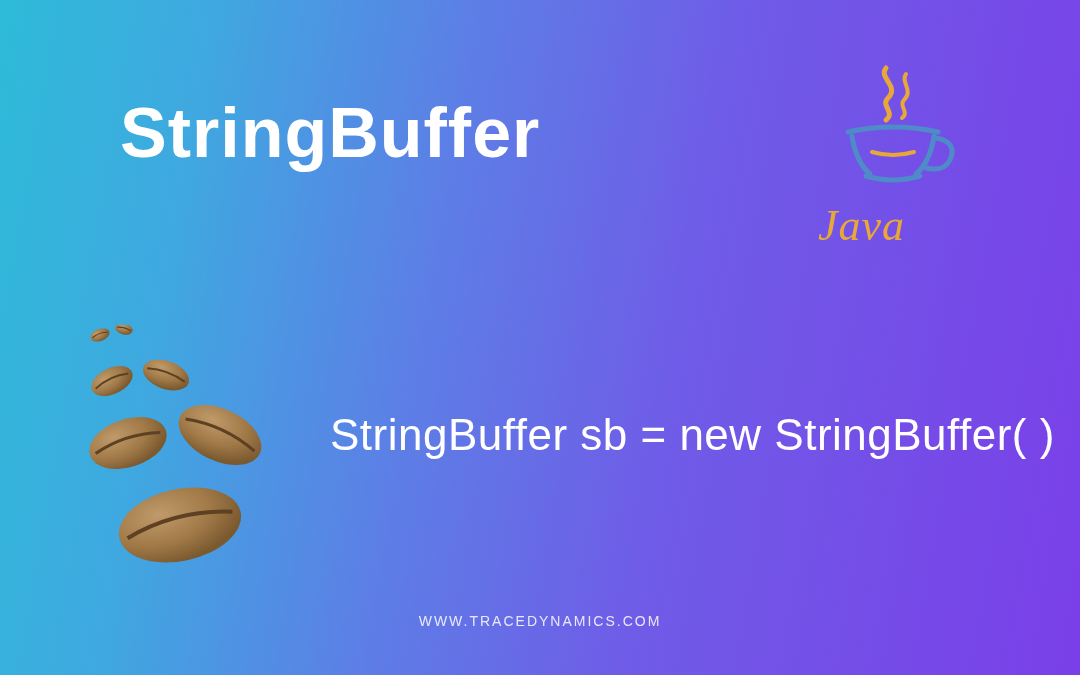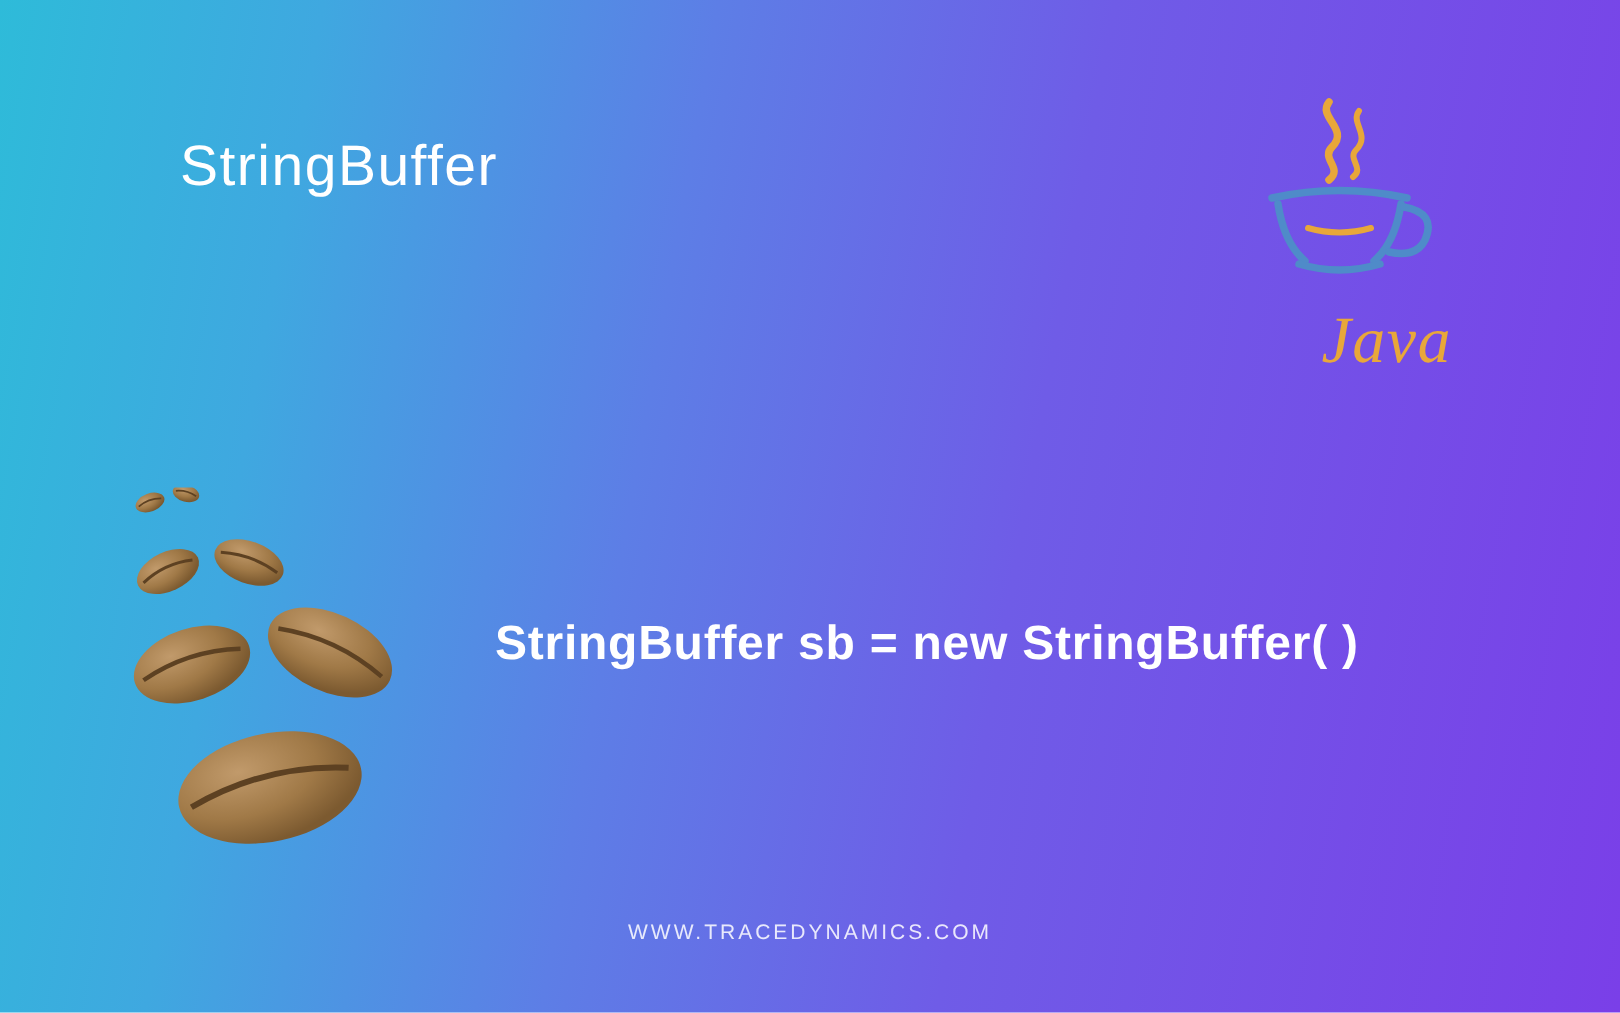"StringBuffer" .title { font-size: 38px -> 70px; font-weight: 400 -> 700 }
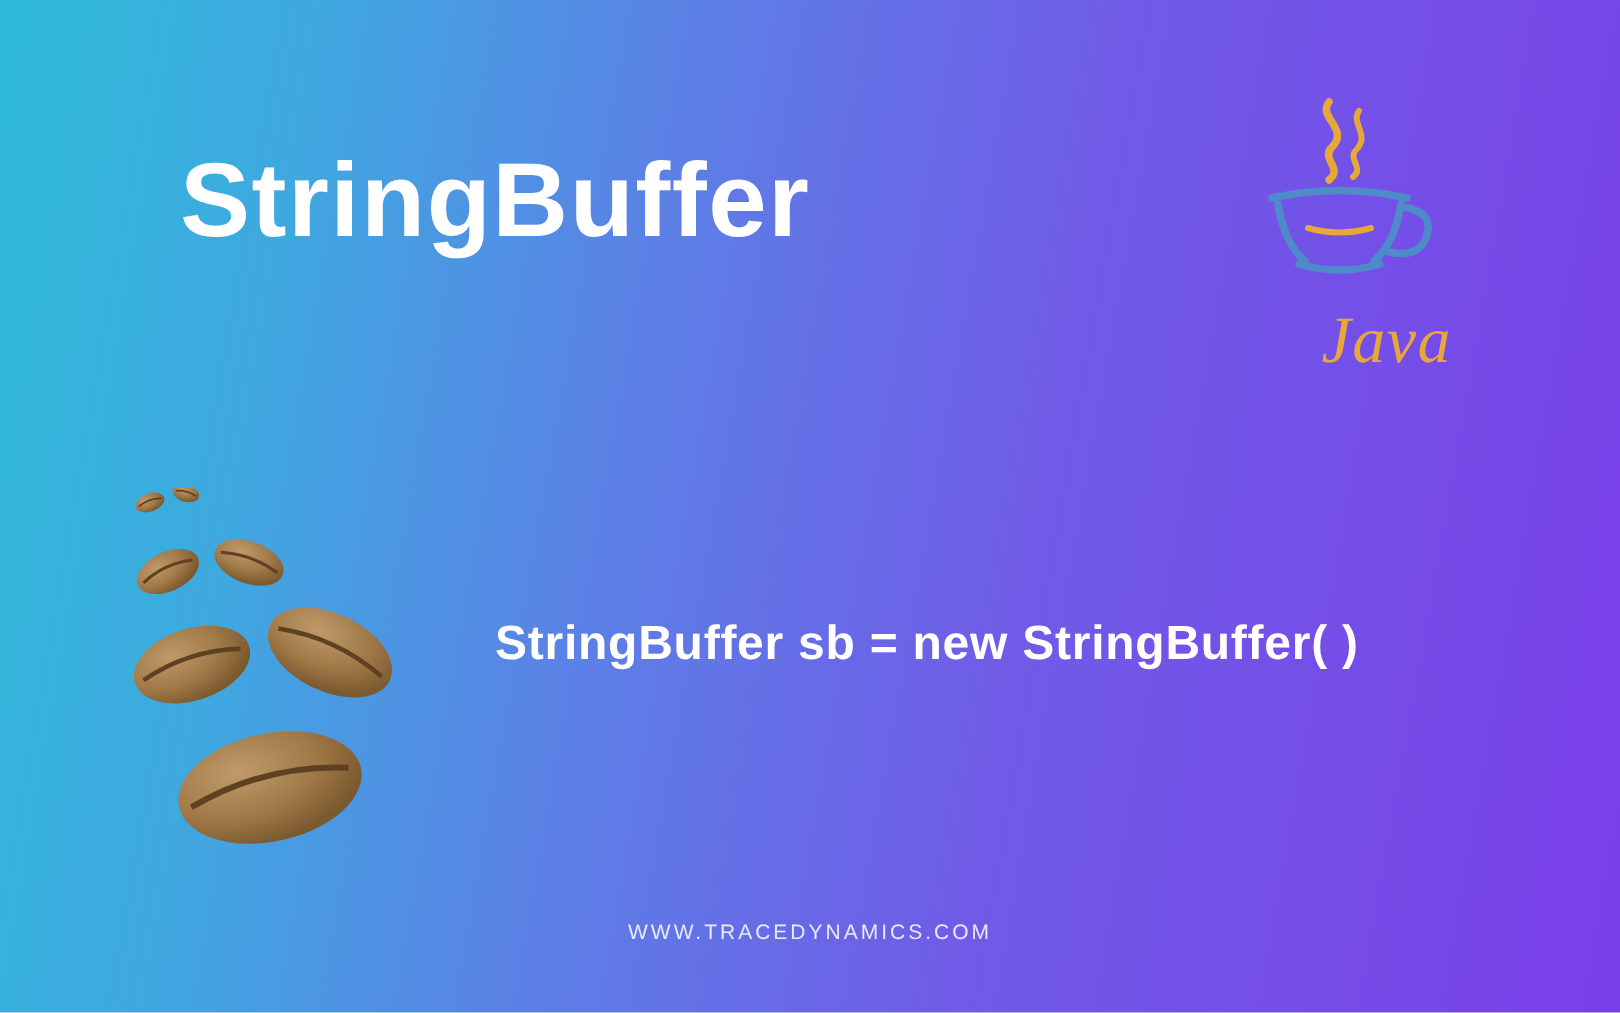"Java" .java-logo { text-align: right -> left }
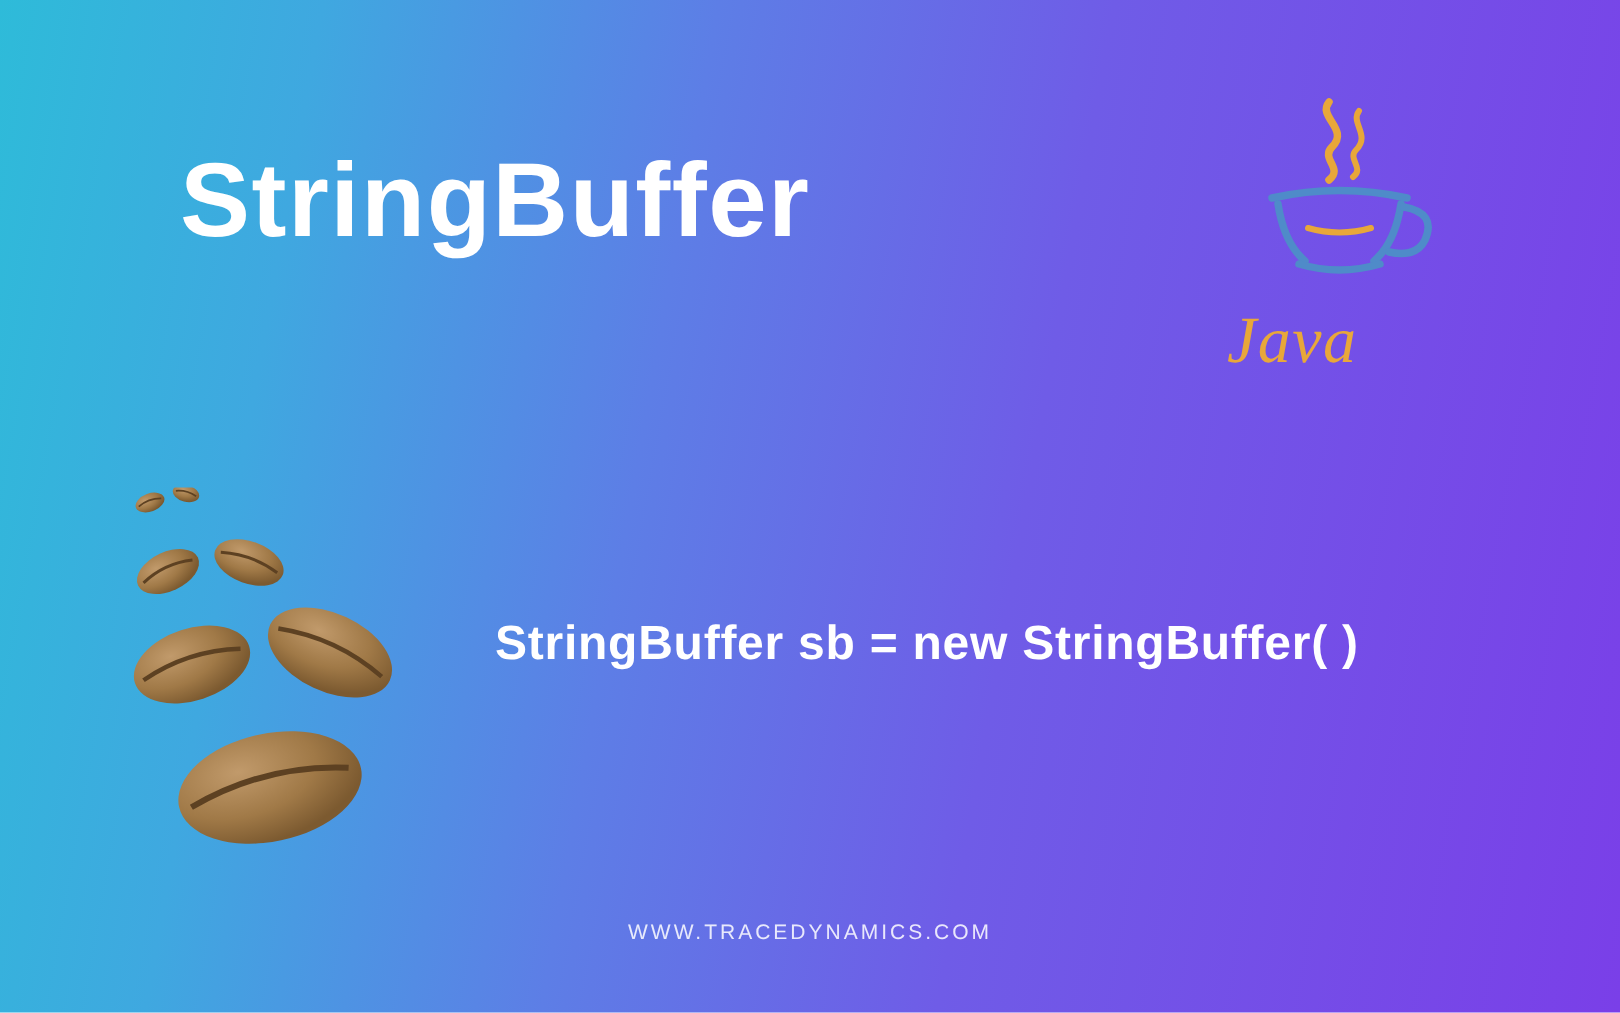"StringBuffer sb = new StringBuffer(" .code-line { font-size: 32px -> 44px; font-weight: 700 -> 400 }
